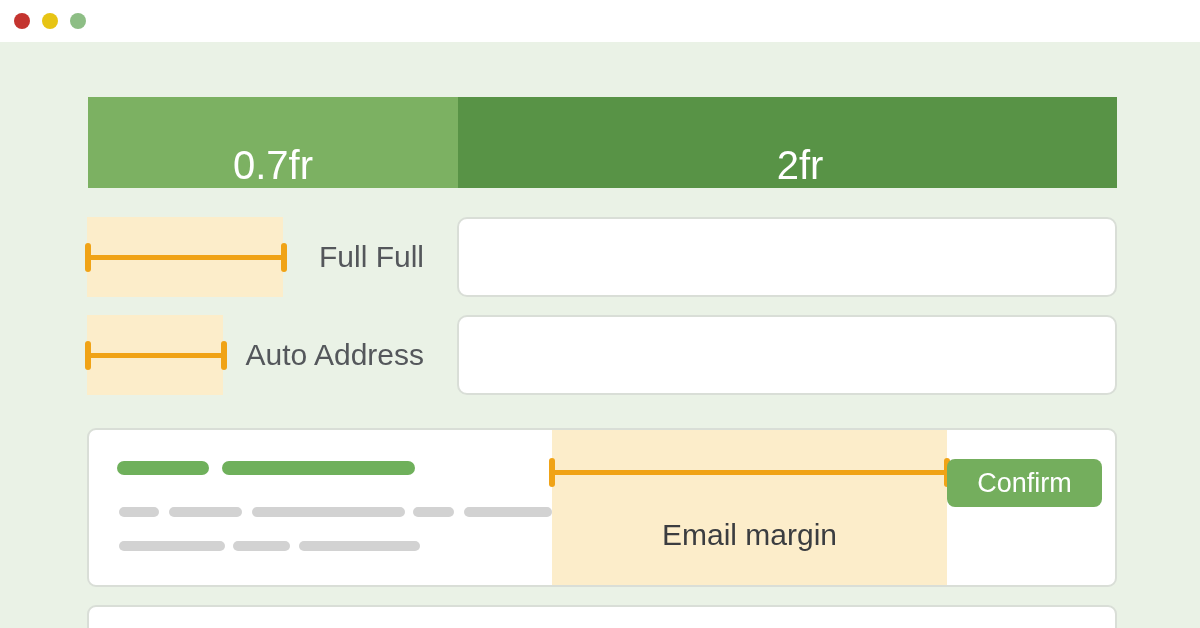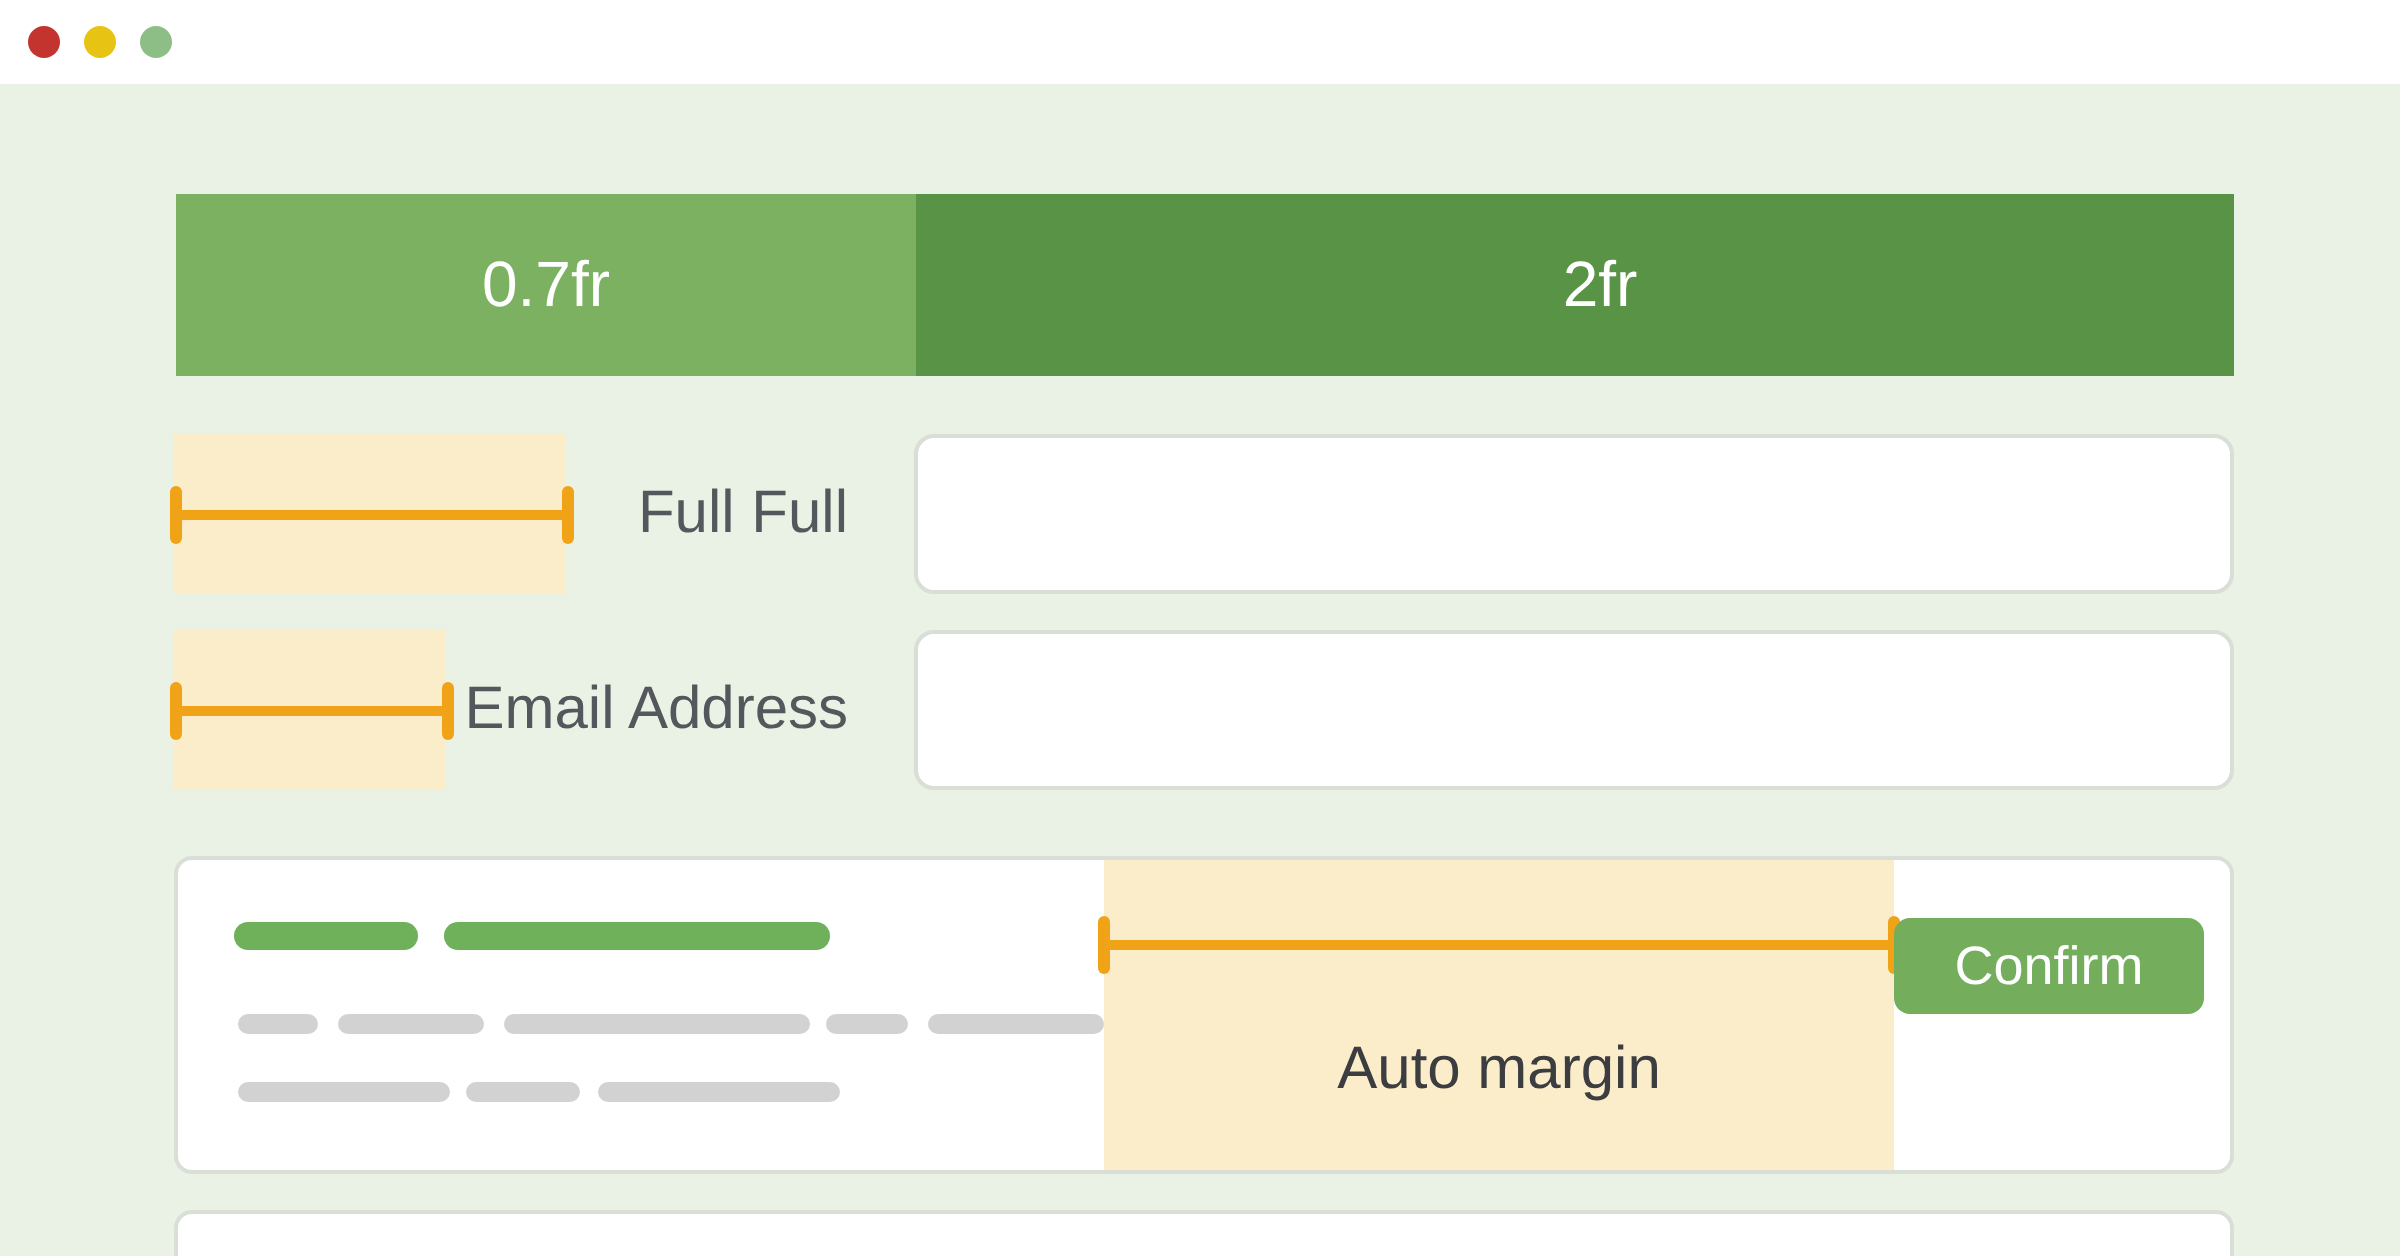"0.7fr" .header-col { align-items: center -> flex-end; font-size: 32px -> 40px }
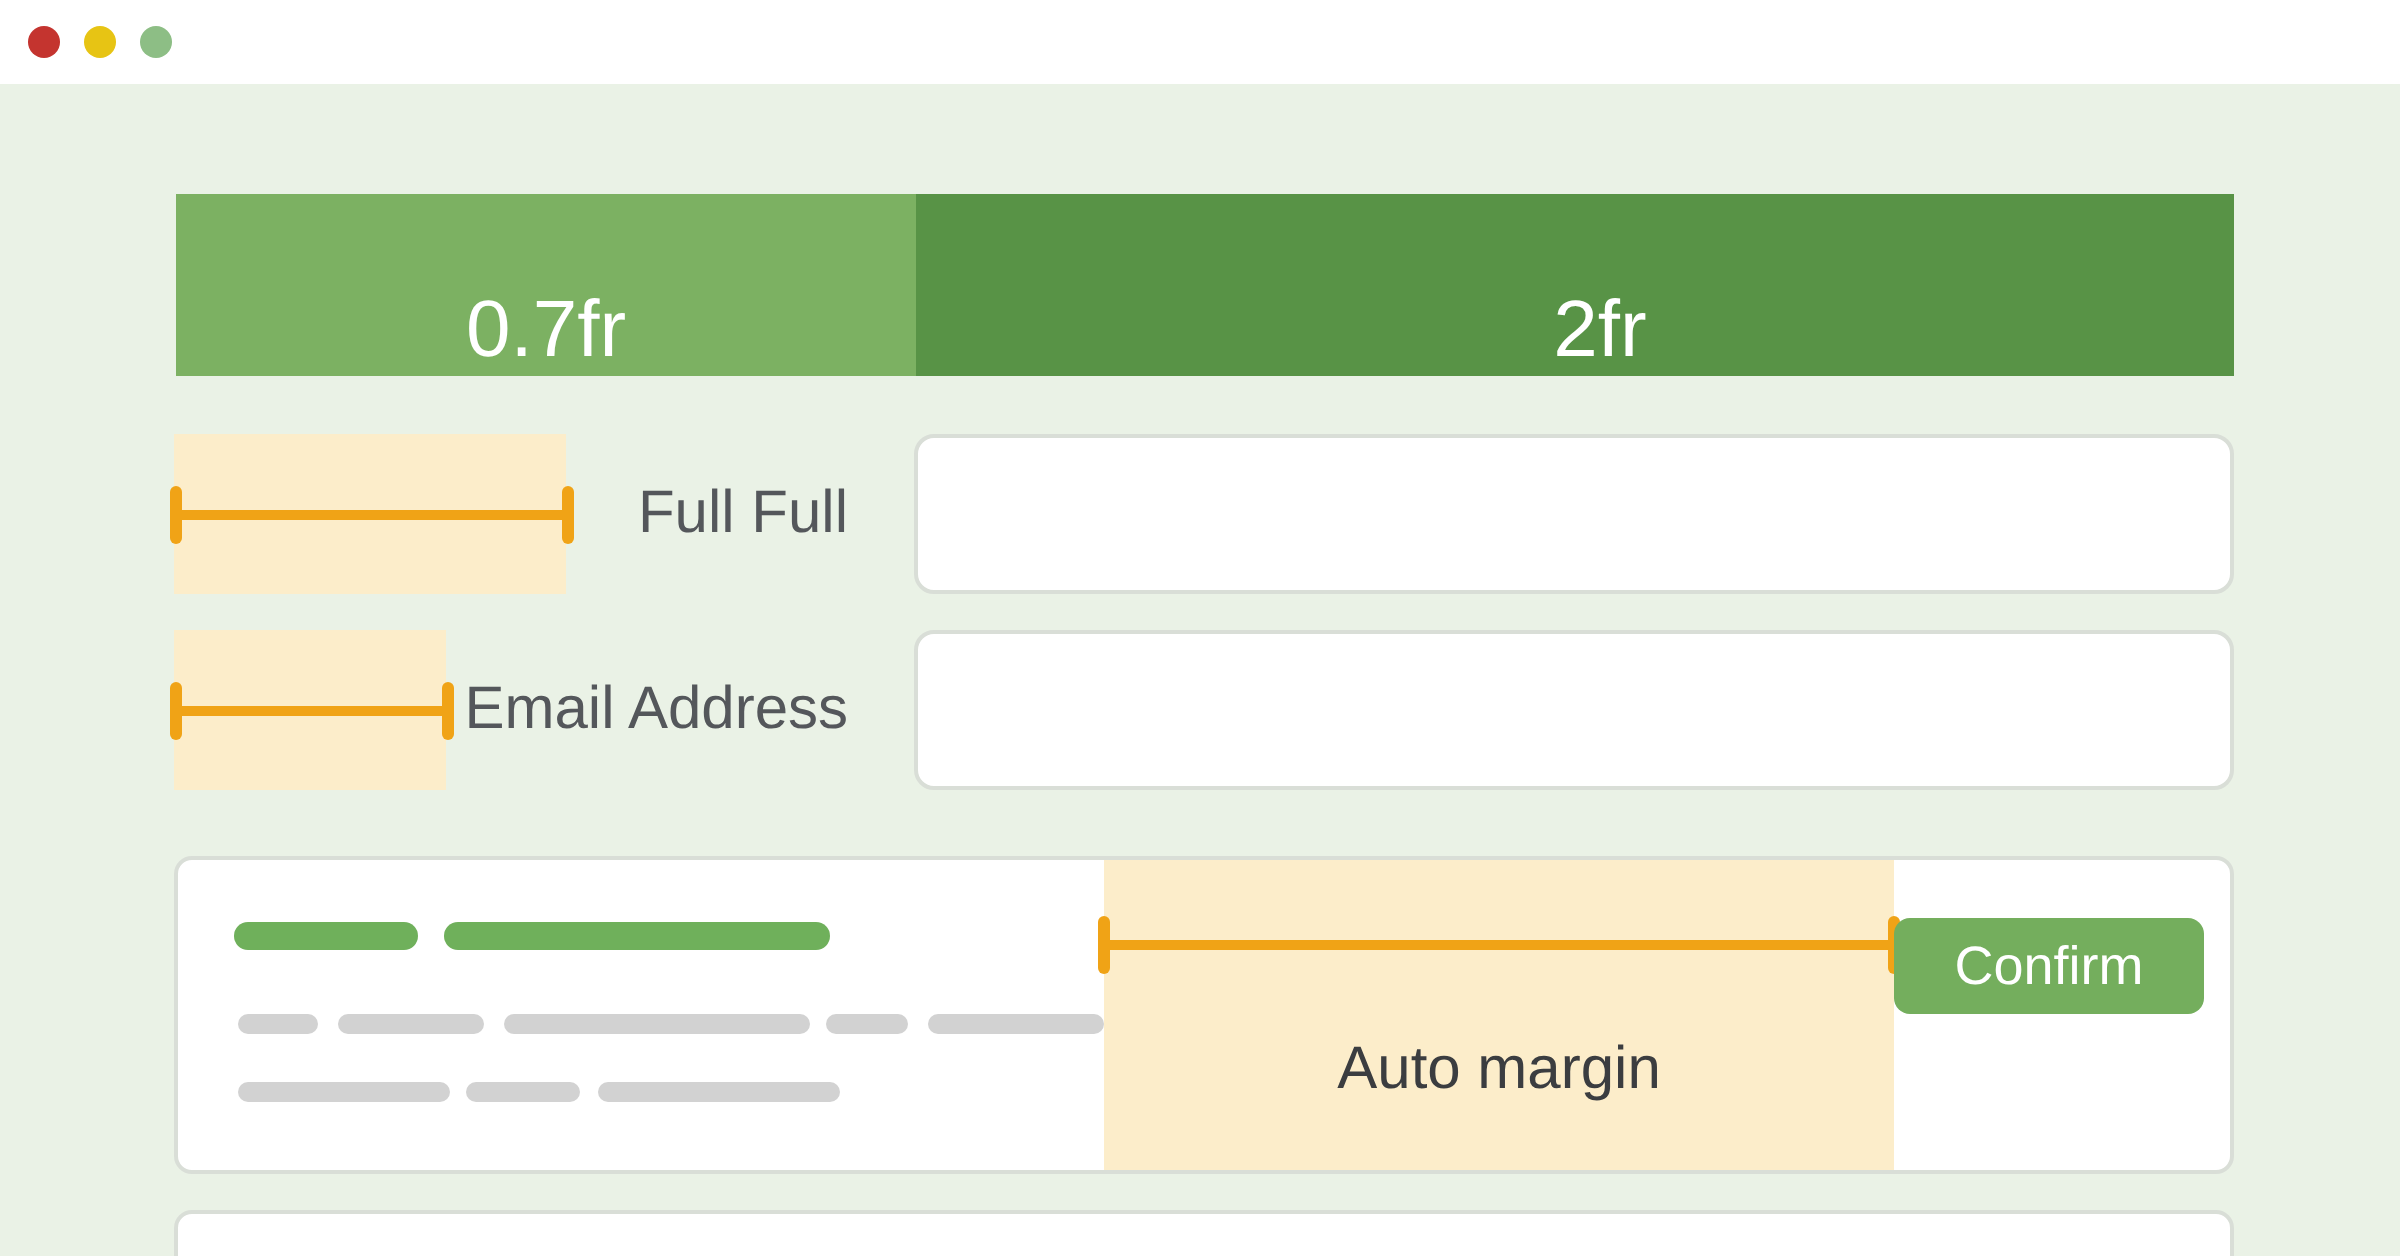"Email Address" div.field-label { text: Email -> Auto }
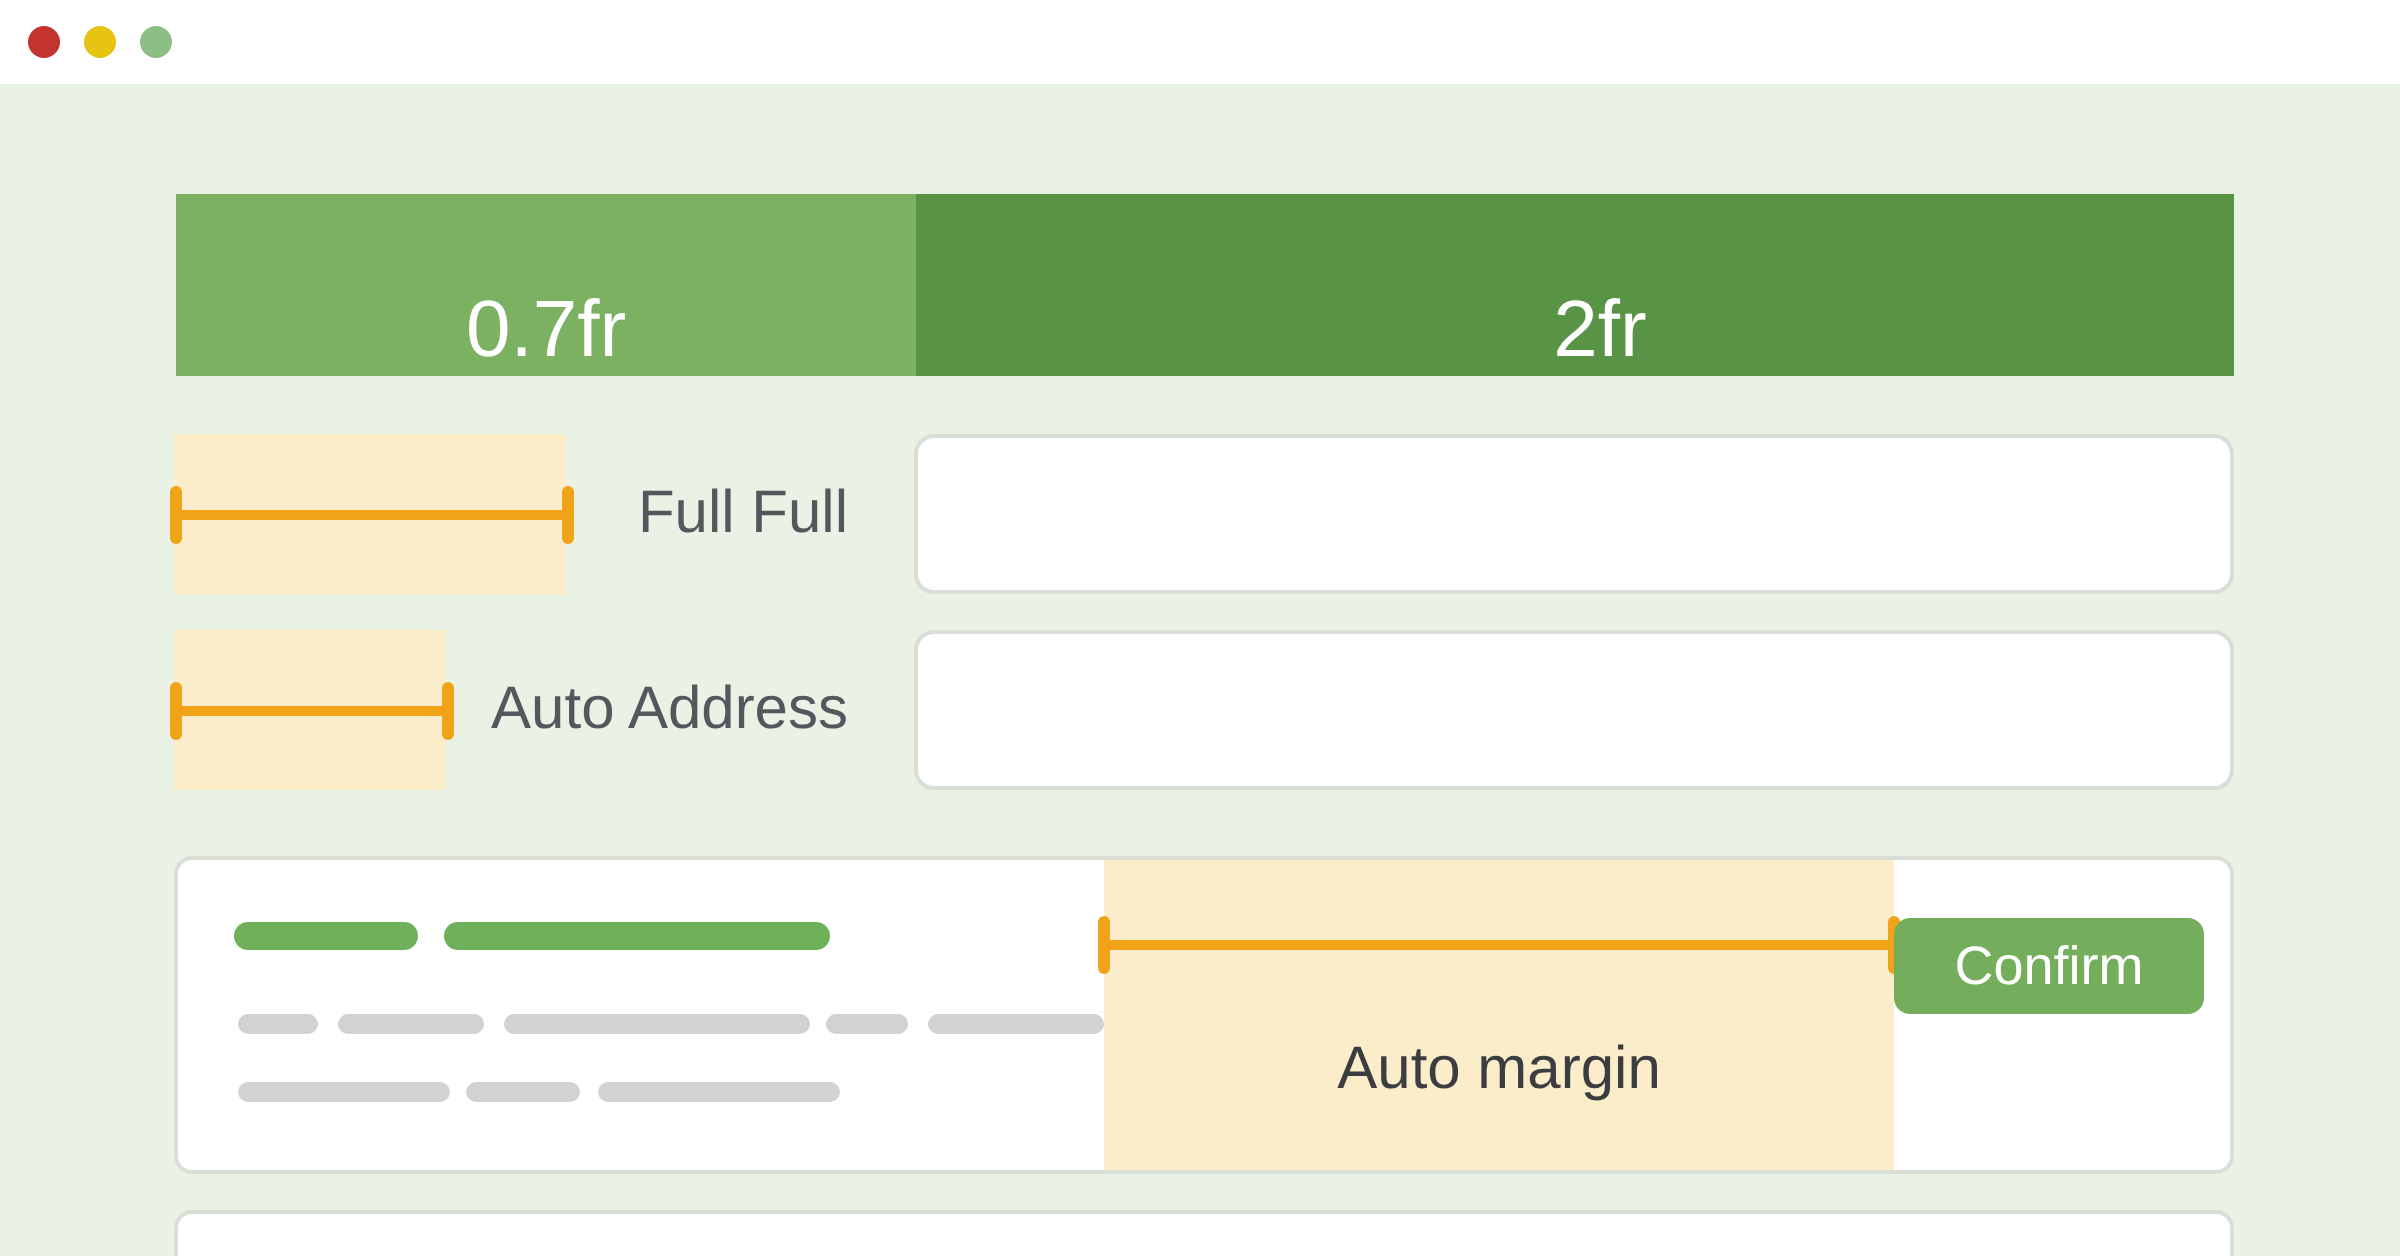"Auto margin" div.auto-label { text: Auto -> Email }
